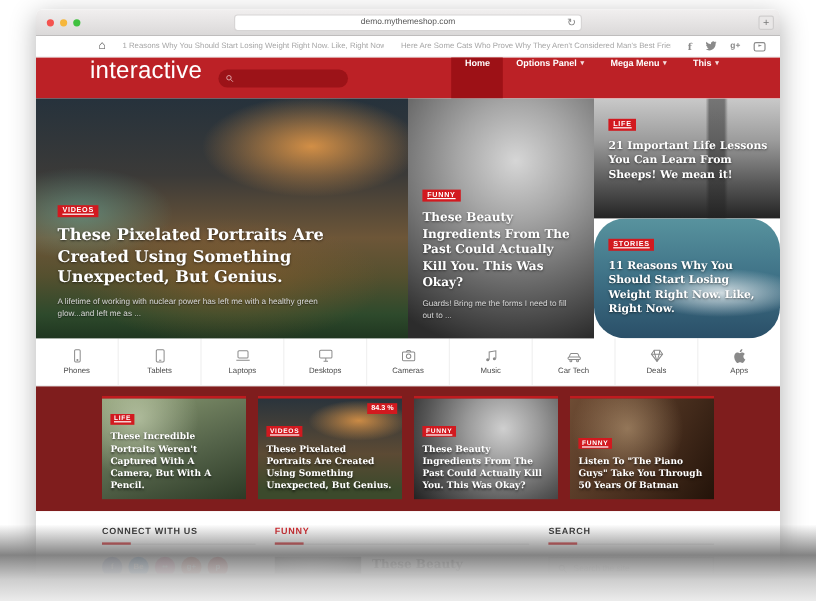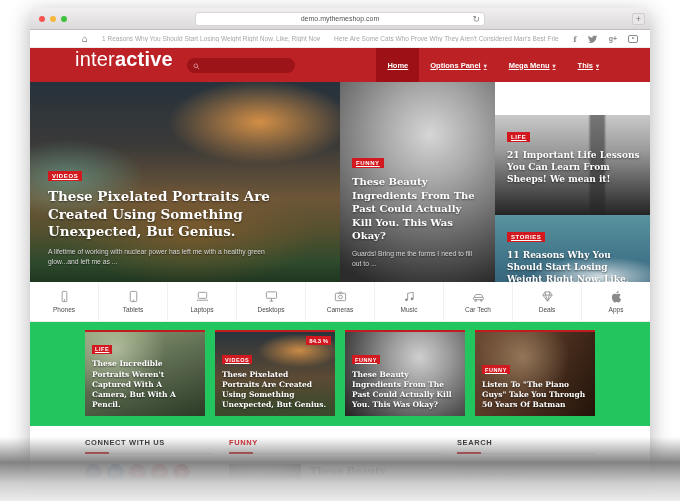"active" .logo b { font-weight: bold -> normal }
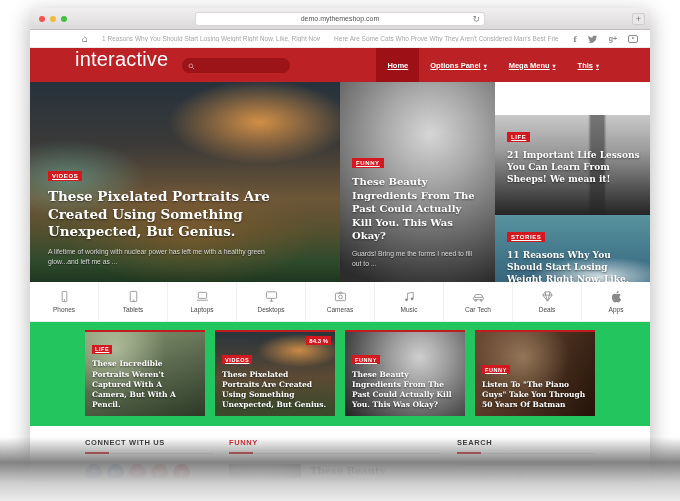"Home" .nav-item { align-items: center -> none; text-decoration: underline -> none }
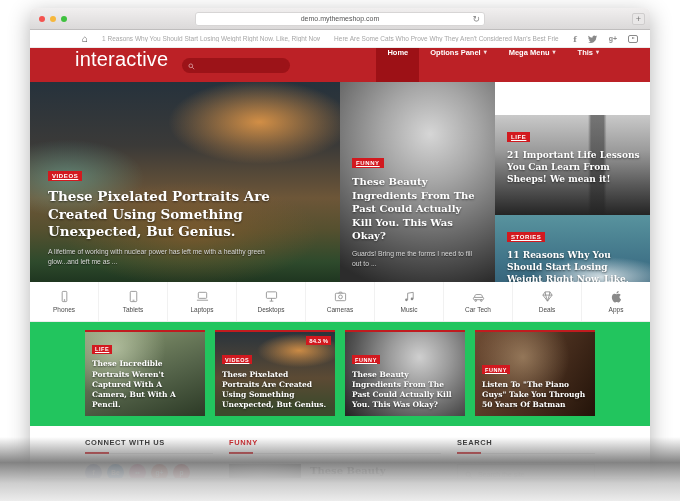"21 Important Life Lessons You" .hero-right { margin-top: 33px -> none }
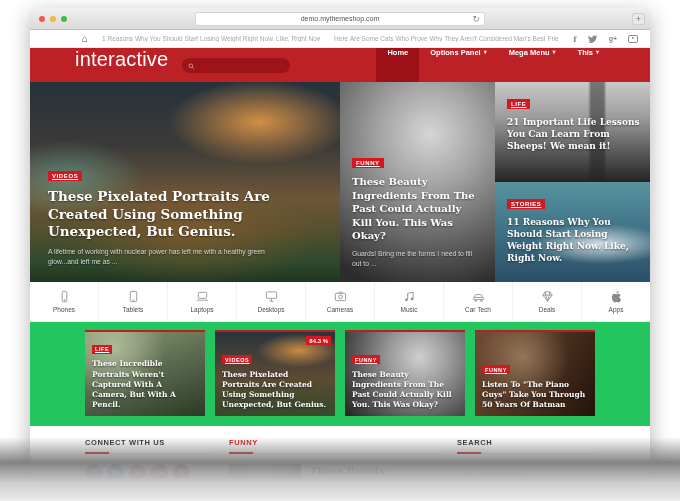"11 Reasons Why You Should" .tile-stories { border-radius: none -> 26px }
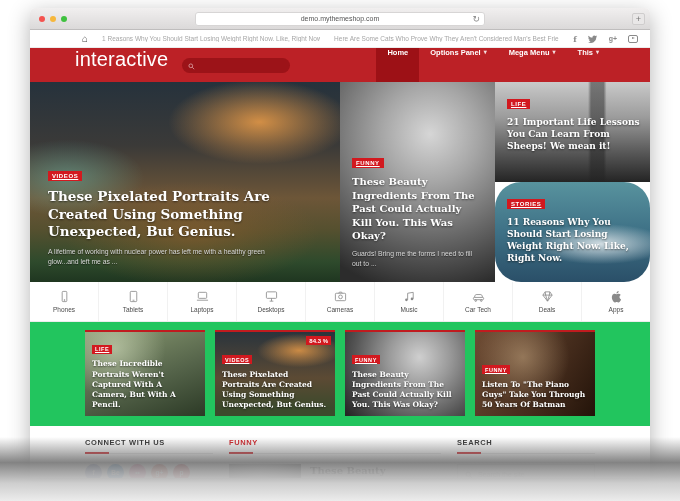"These Incredible Portraits Weren't" .cards { background: #22c55e -> #7f1d1d }
